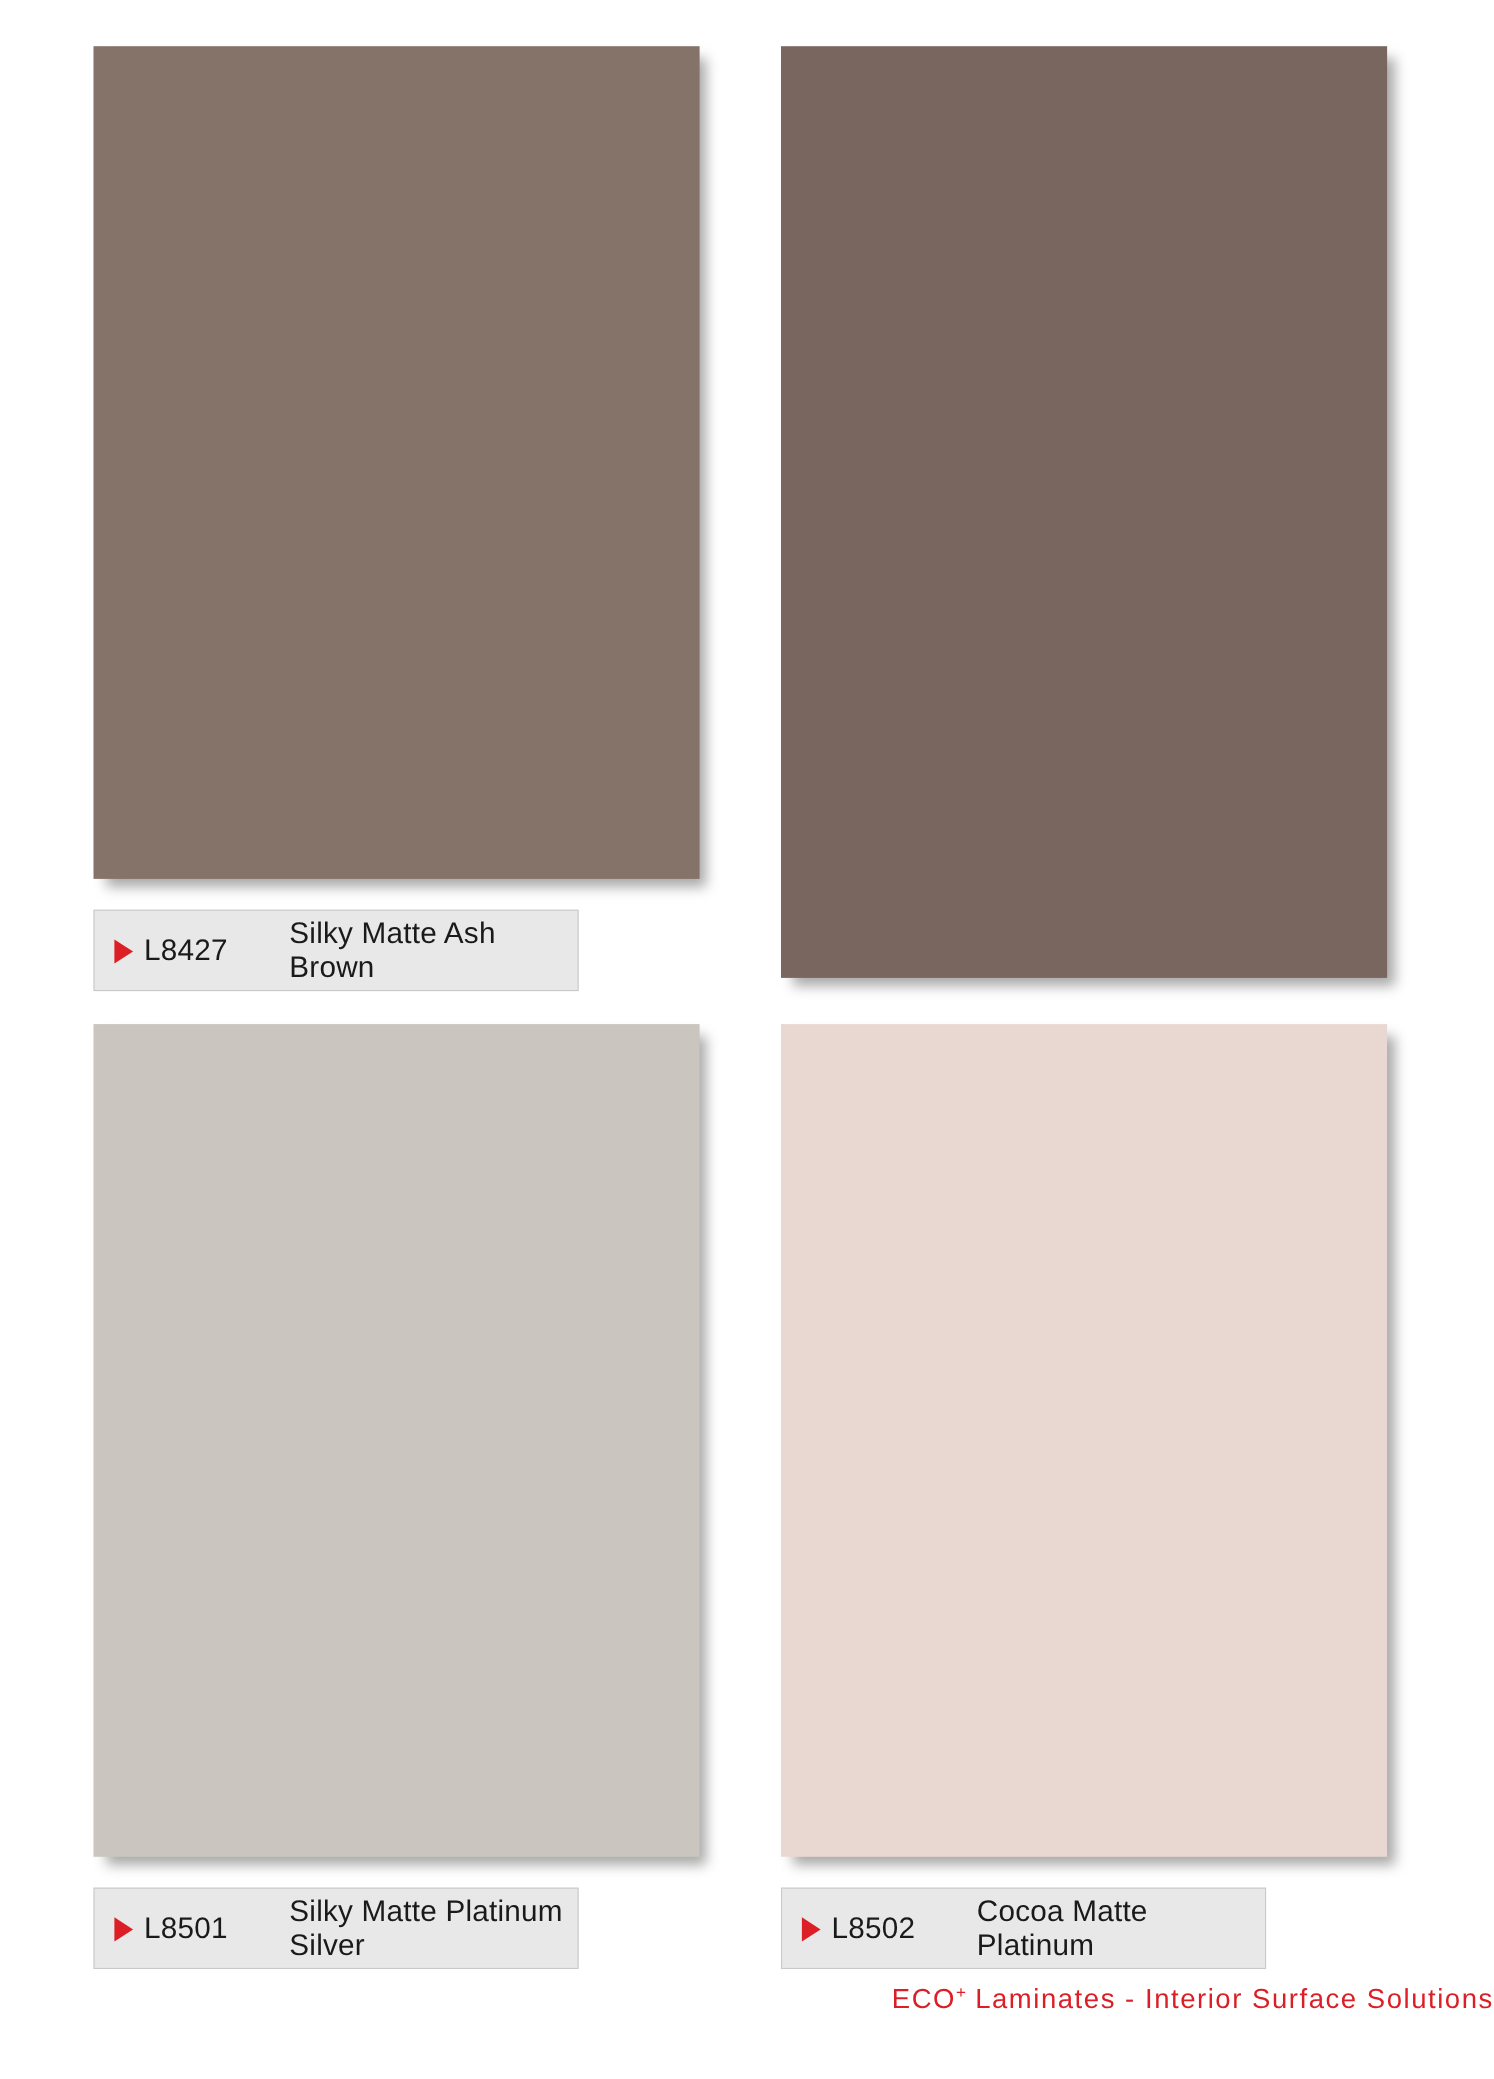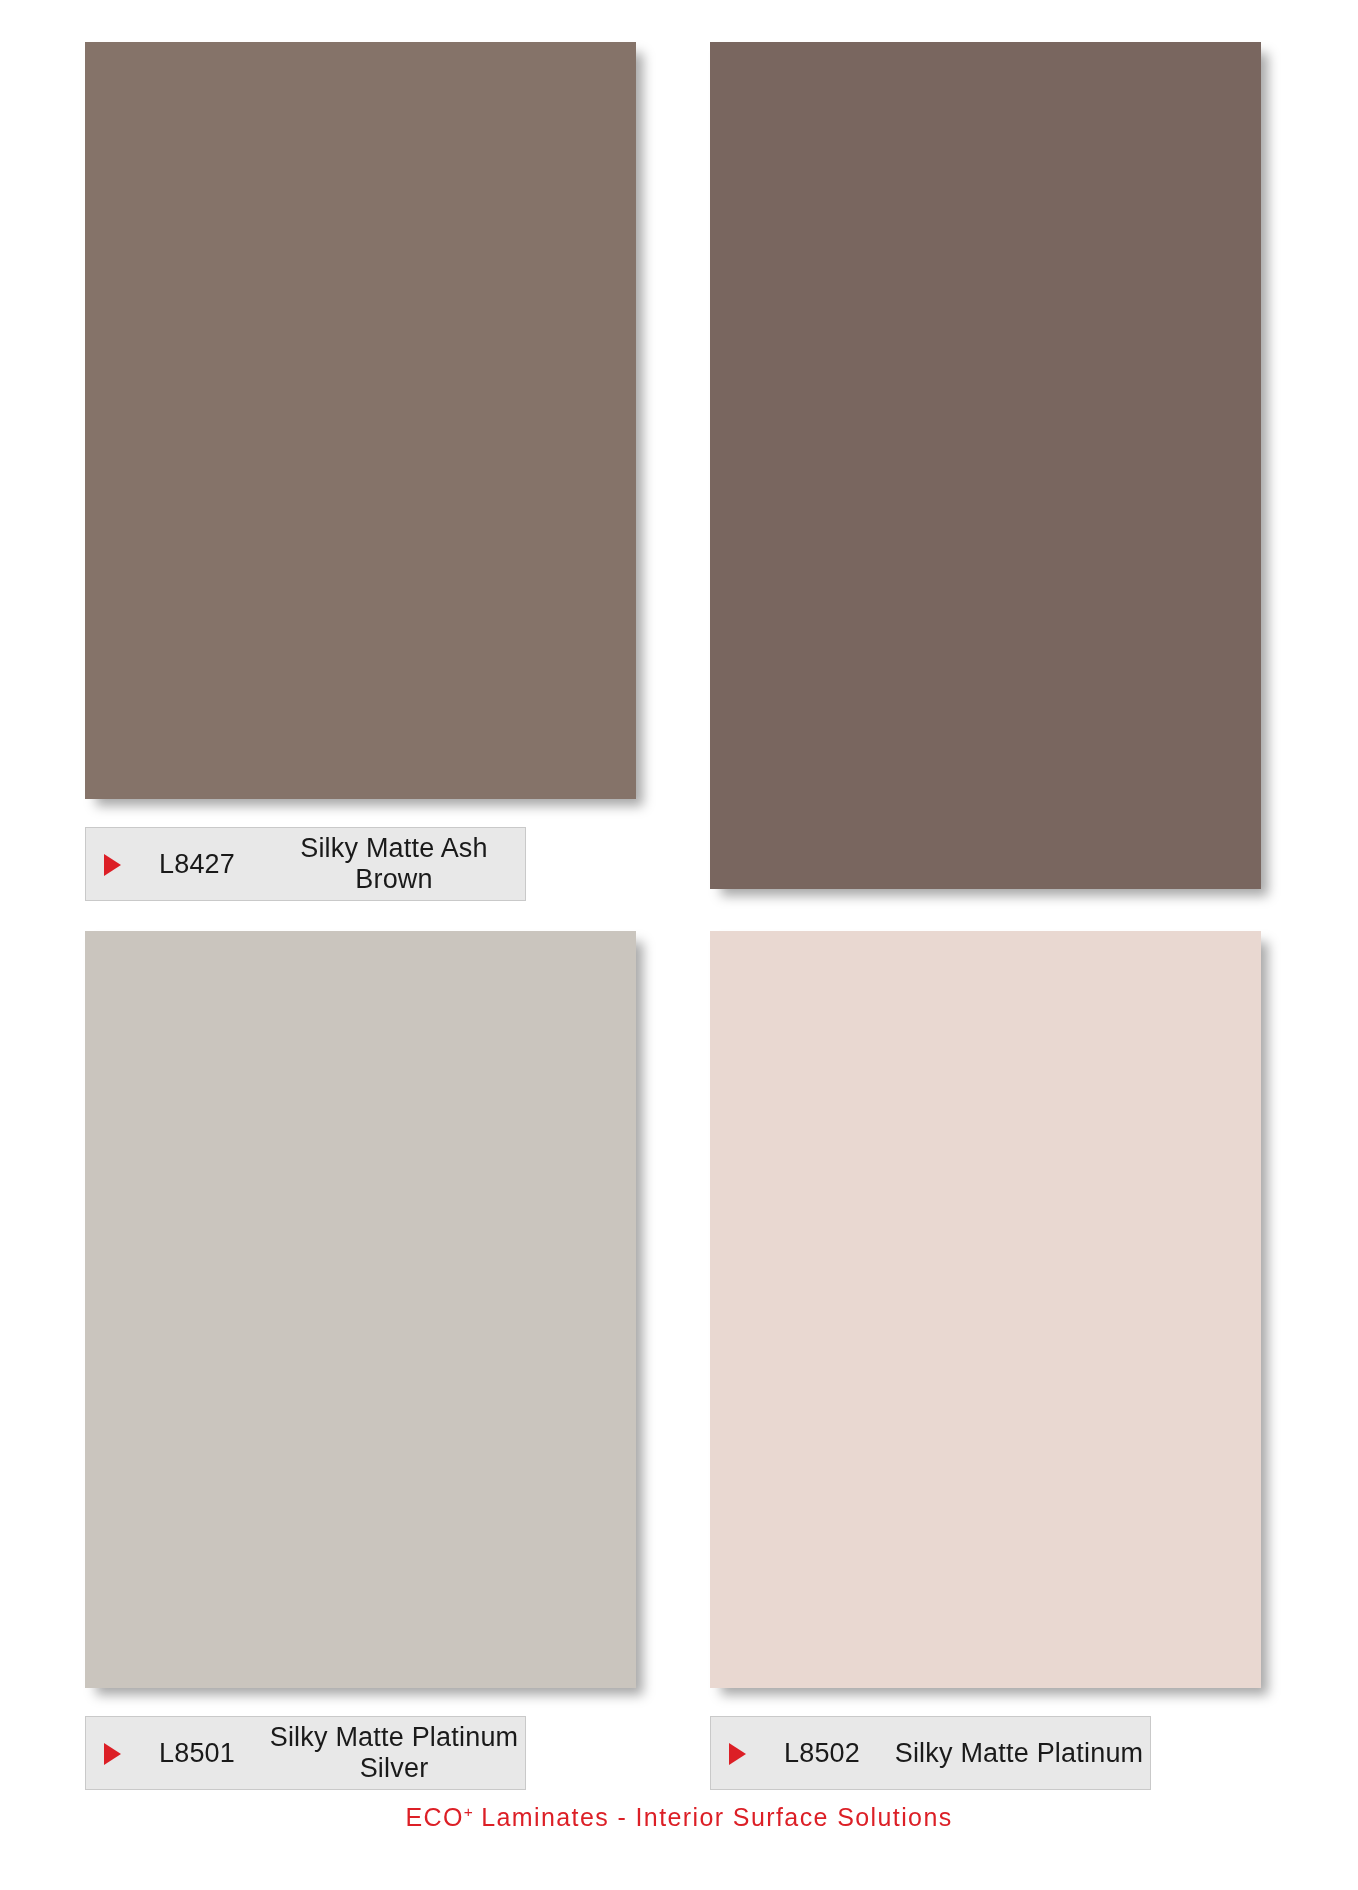"L8427" .swatch-cell { text-align: center -> none }
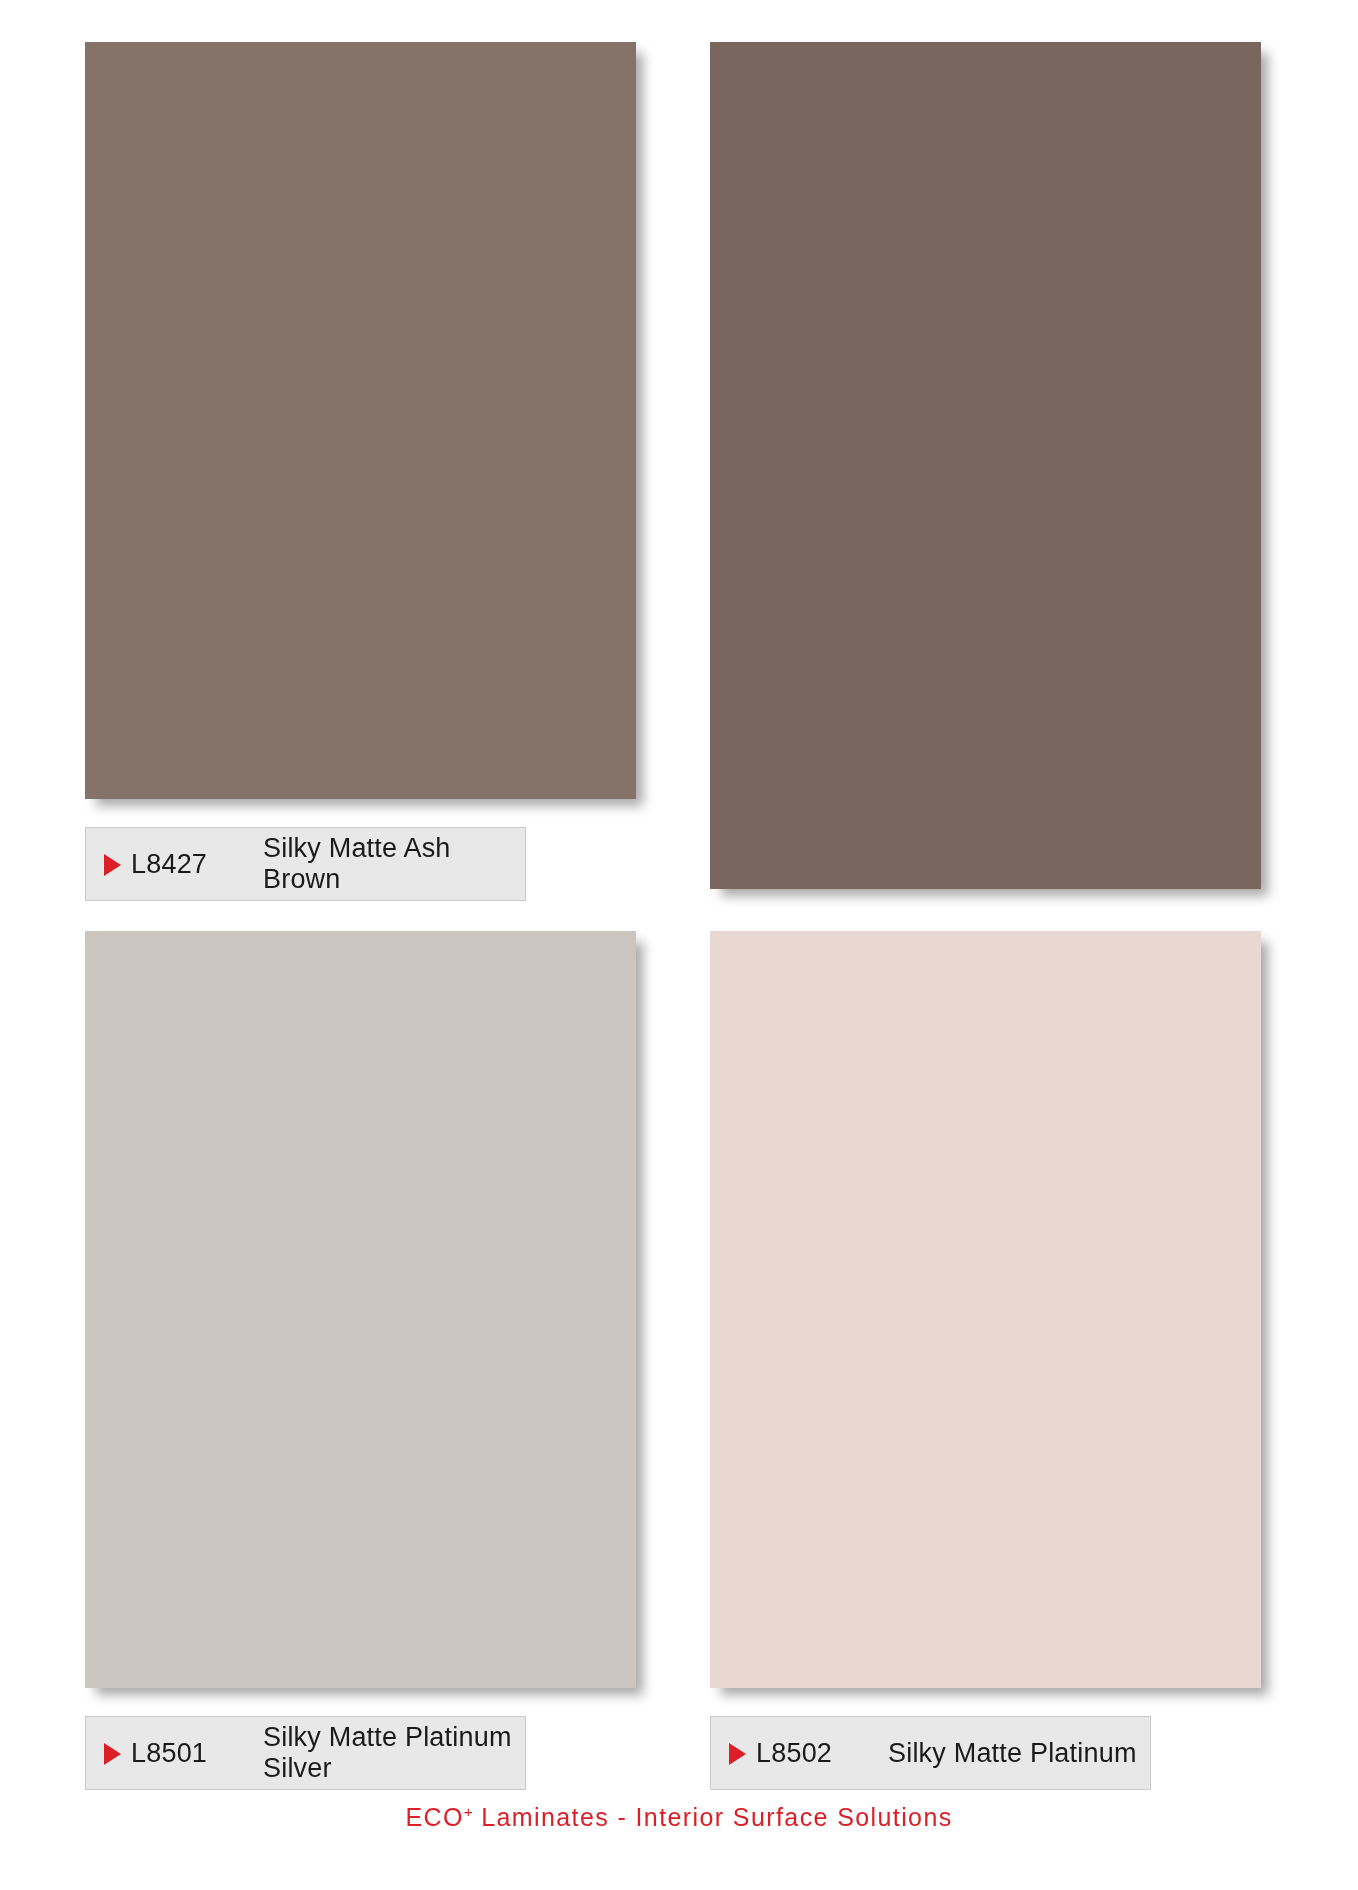"Silky Matte Platinum" span.name { text: Silky -> Cocoa }
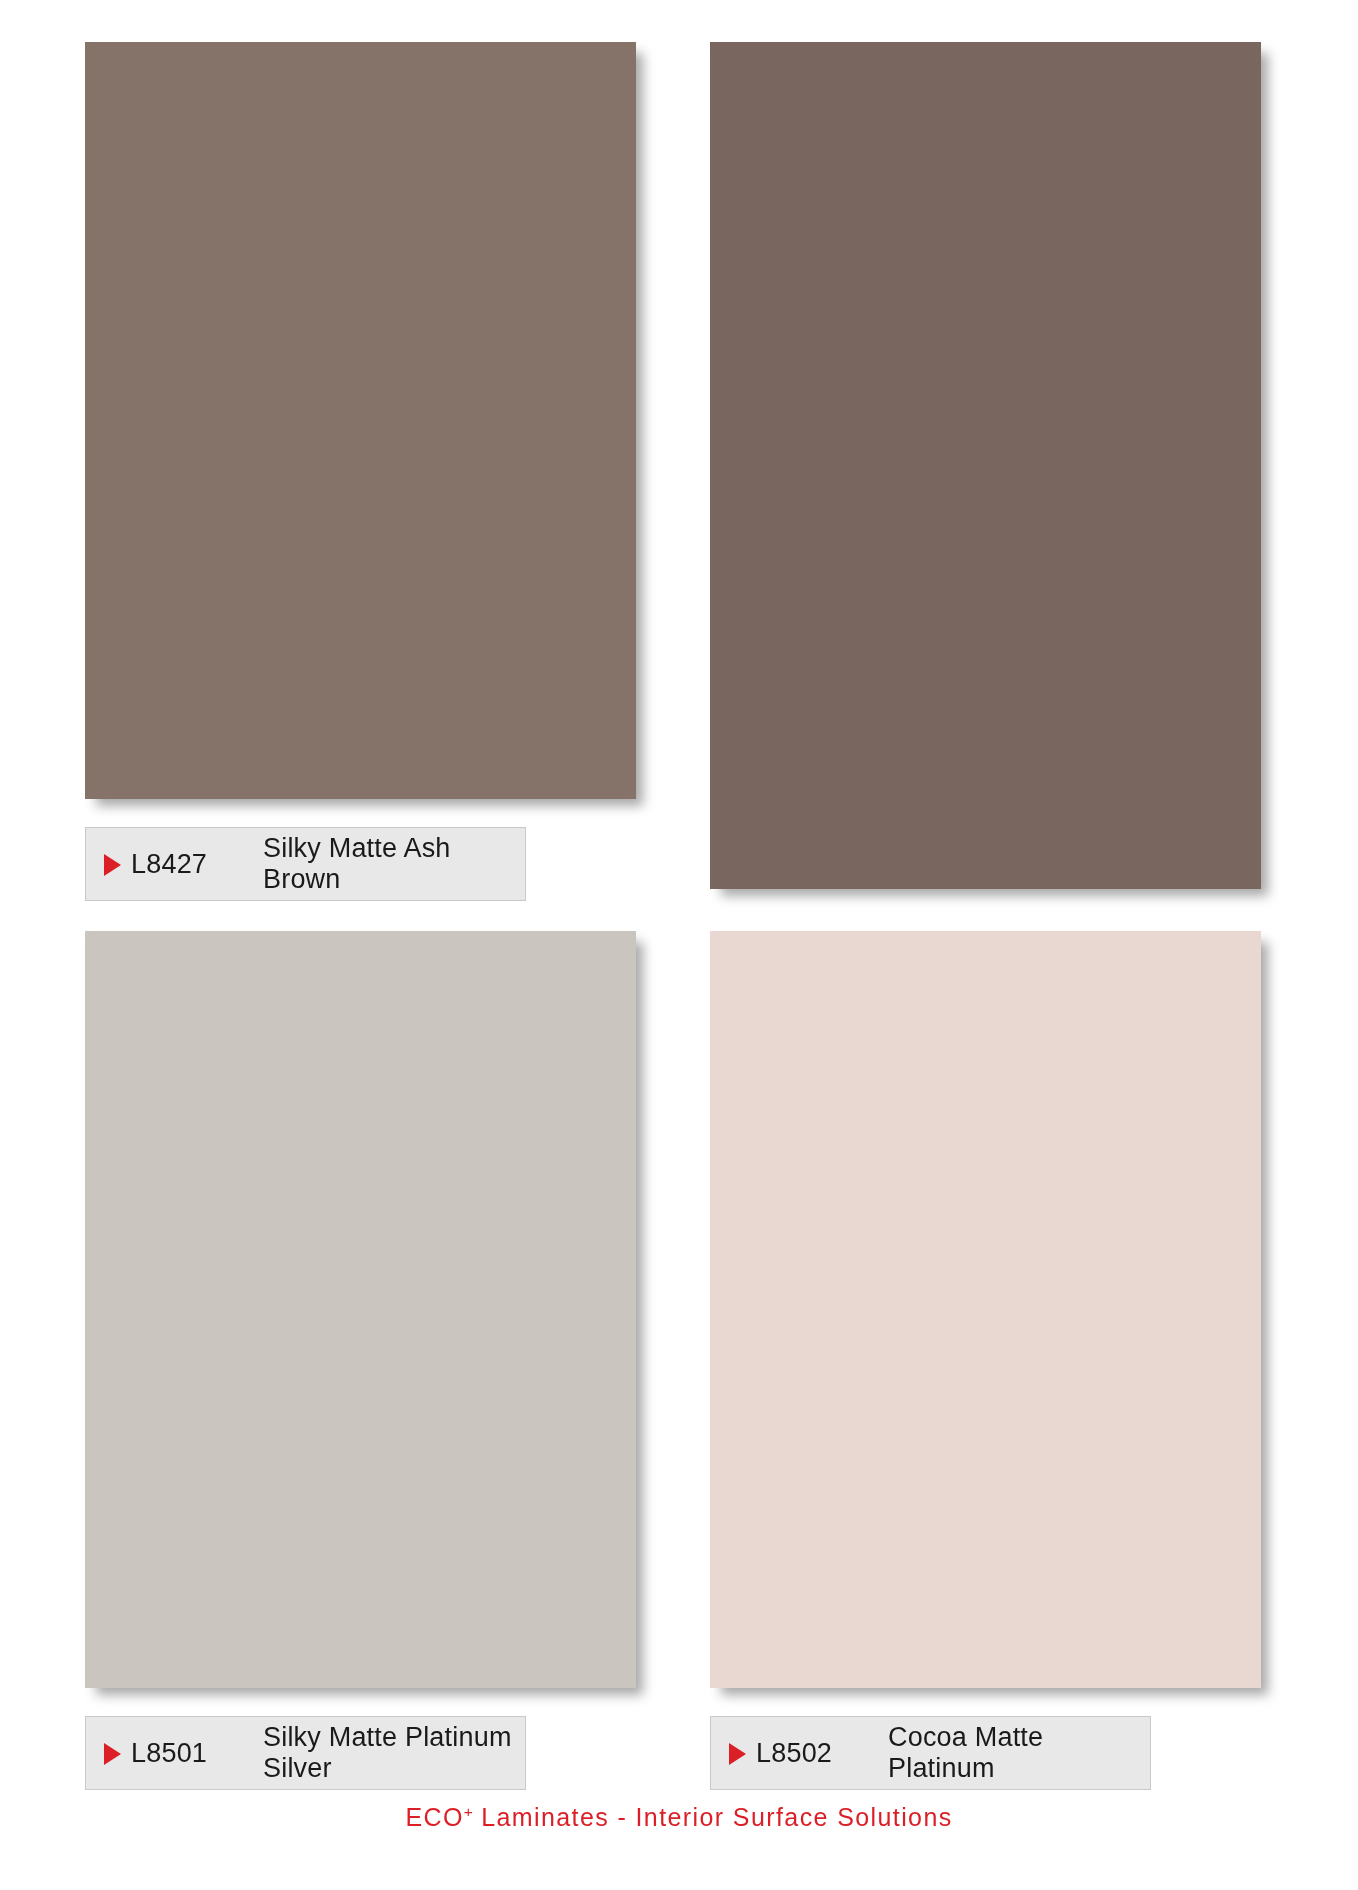"ECO+ Laminates - Interior Surface" .footer { text-align: center -> right }
